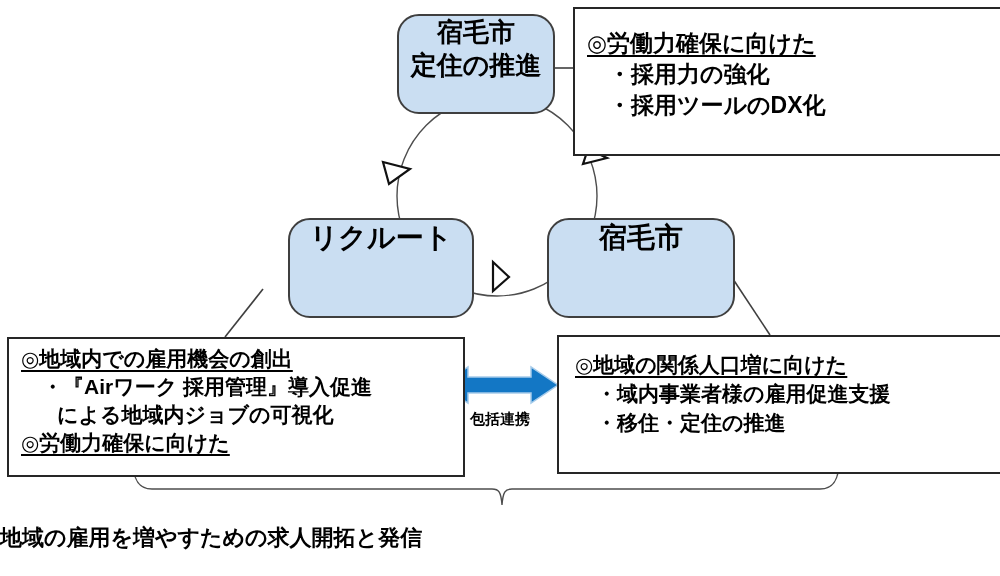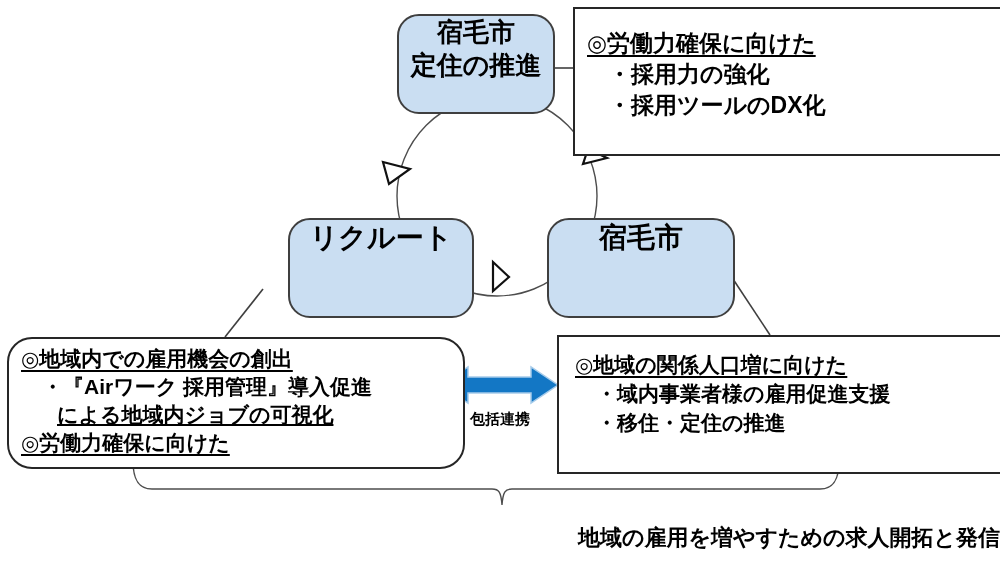"◎地域内での雇用機会の創出" .callout-bottom-left { border-radius: 25px -> none; padding: 6px 6px 0 12px -> 6px 6px 8px 12px }
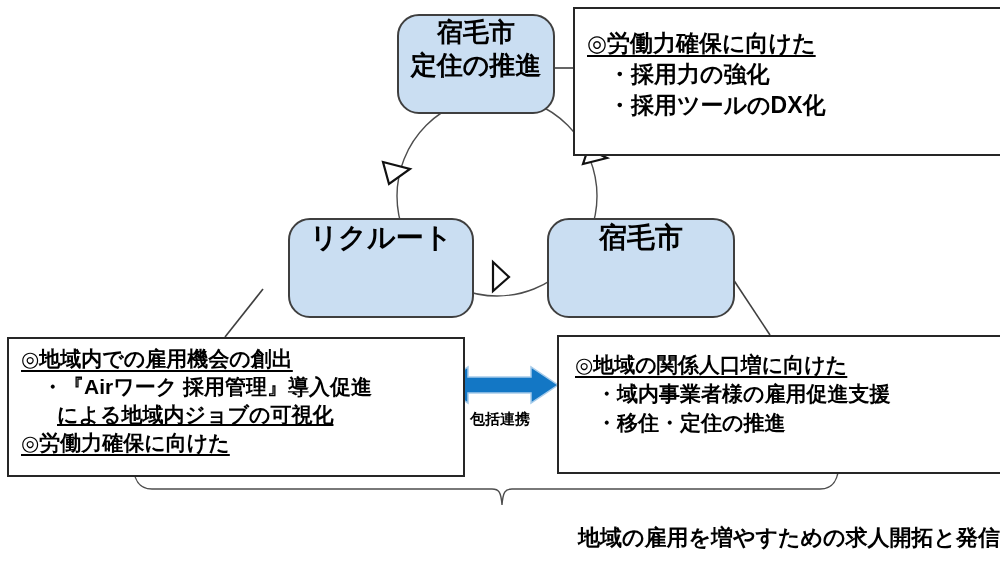"による地域内ジョブの可視化" .indent-2 { text-decoration: underline -> none }
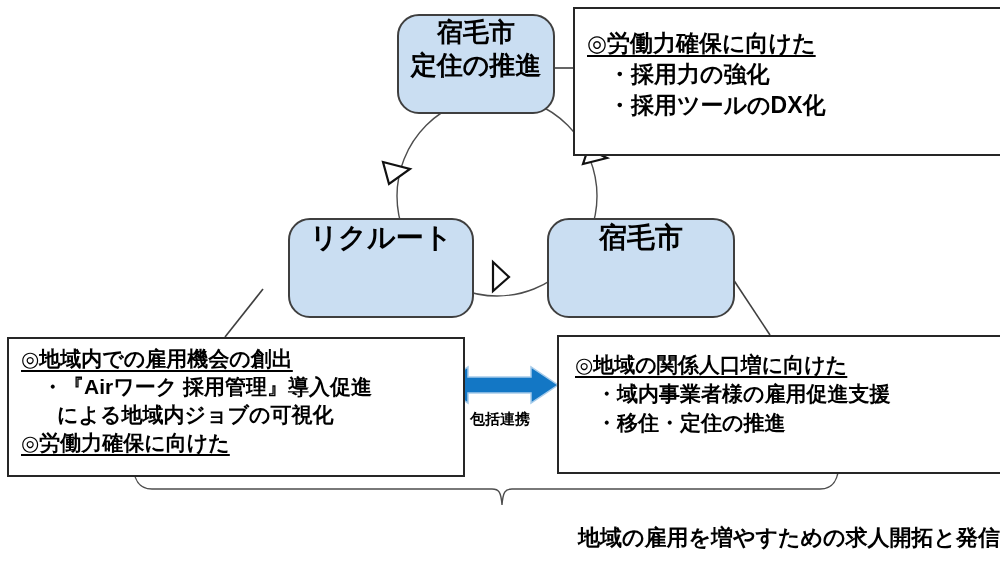"地域の雇用を増やすための求人開拓と発信" .caption { text-align: right -> left }
